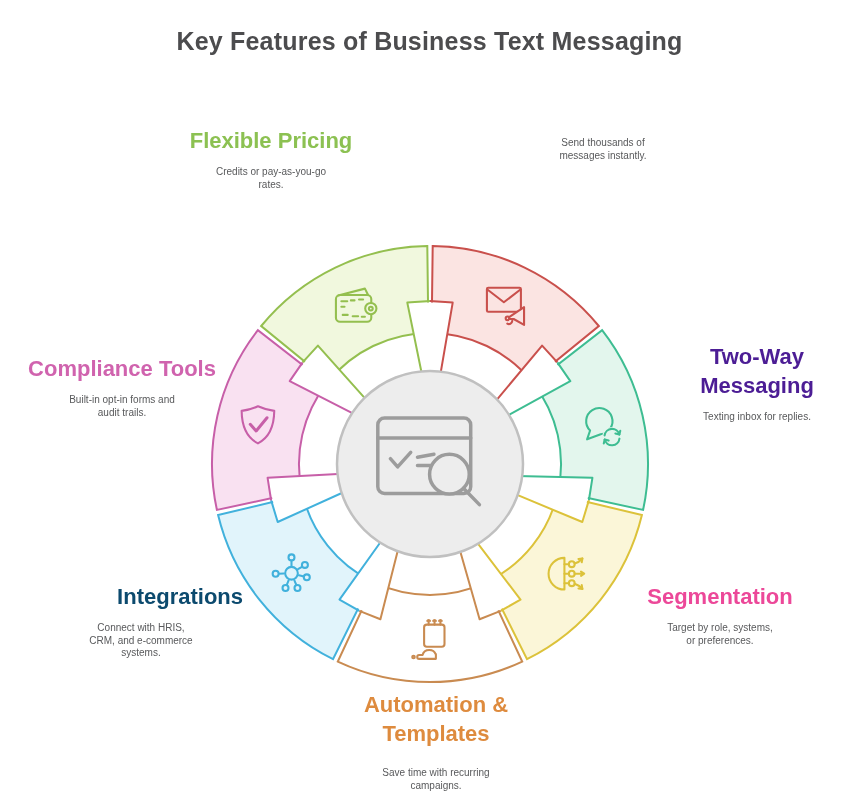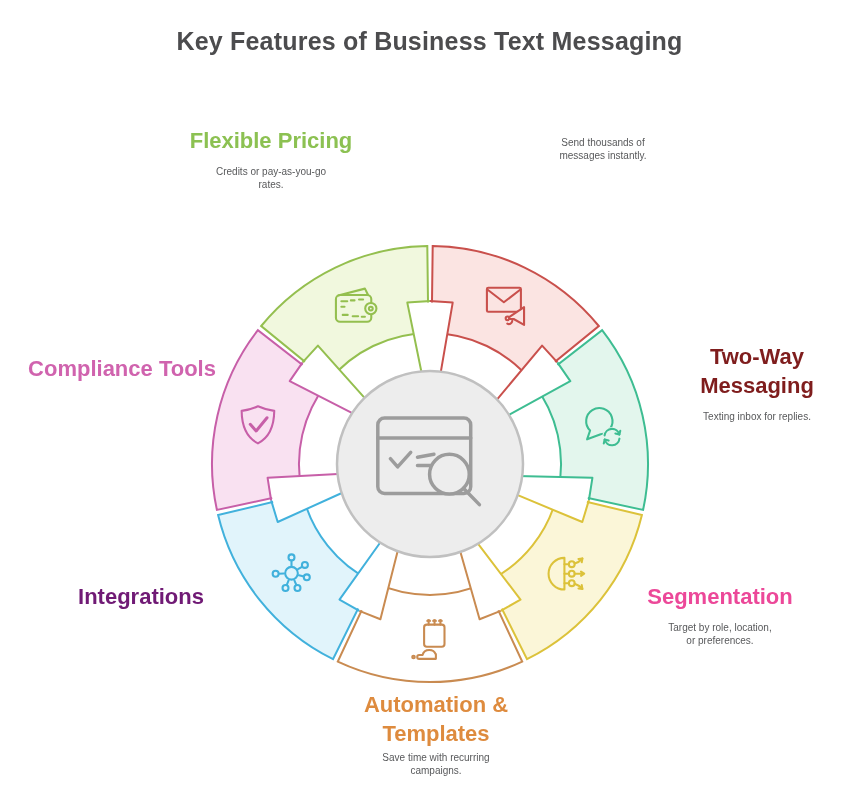"Two-Way" div.feature-title { color: #7f1d1d -> #4c1d95 }
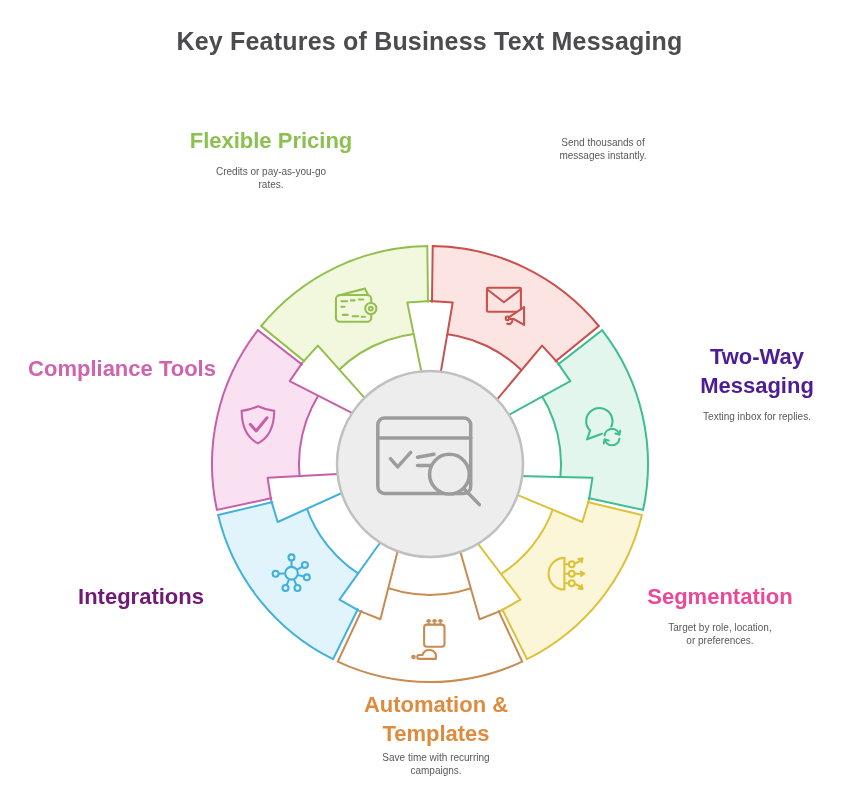"Built-in opt-in forms and" div.feature-desc { html: none -> <div>Built-in opt-in forms and audit trails.</div> }
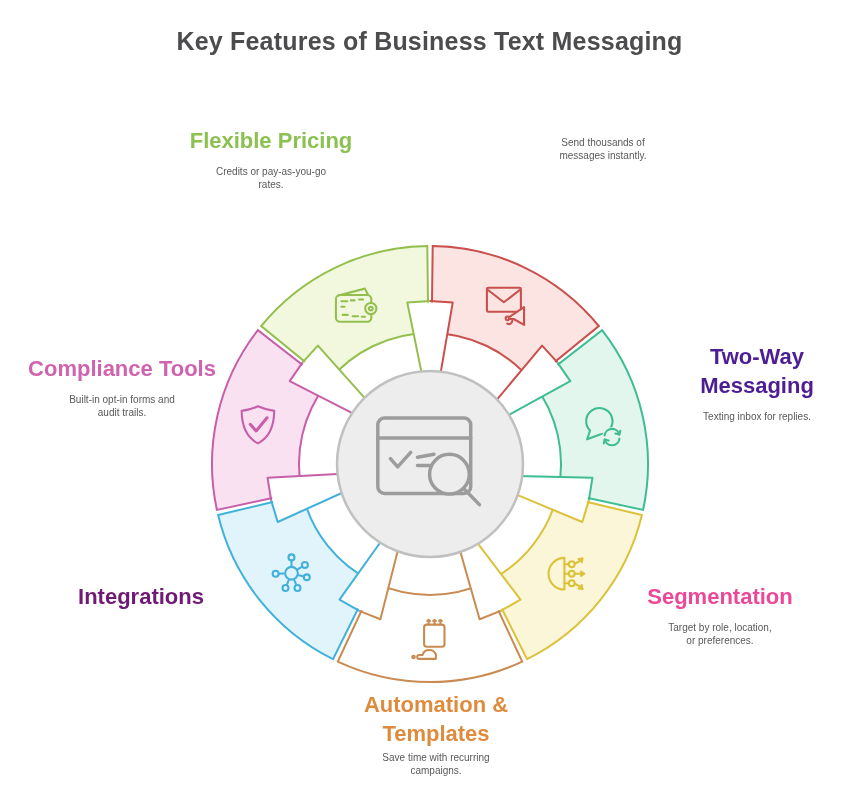"Integrations" div.feature-title { color: #701a75 -> #0c4a6e; text-align: none -> right }
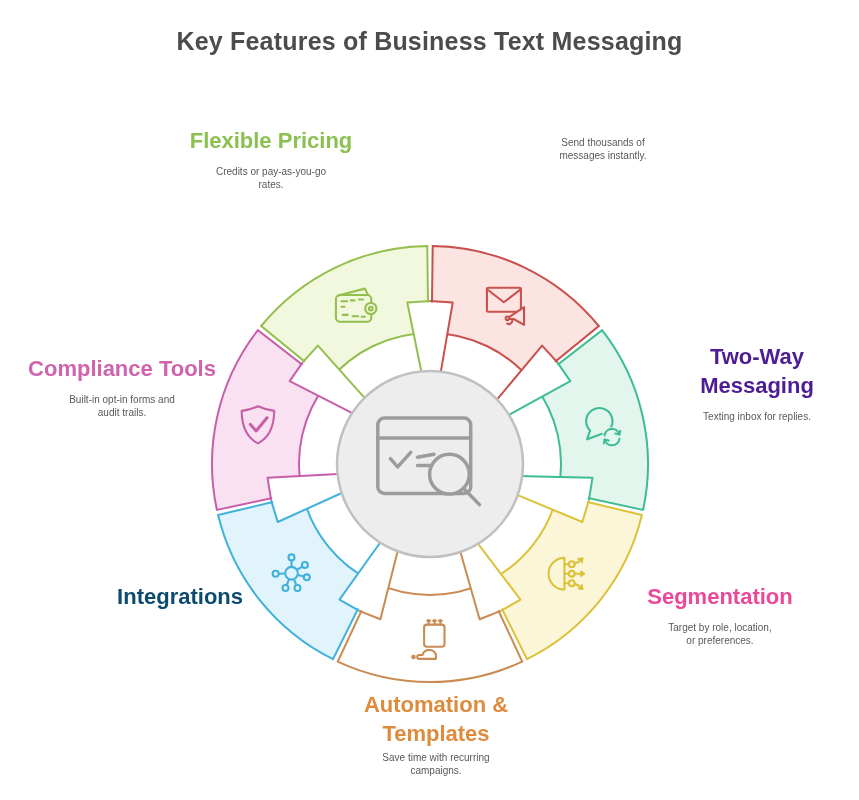"Connect with HRIS," div.feature-desc { html: none -> <div>Connect with HRIS, CRM, and e-commerce systems.</div> }
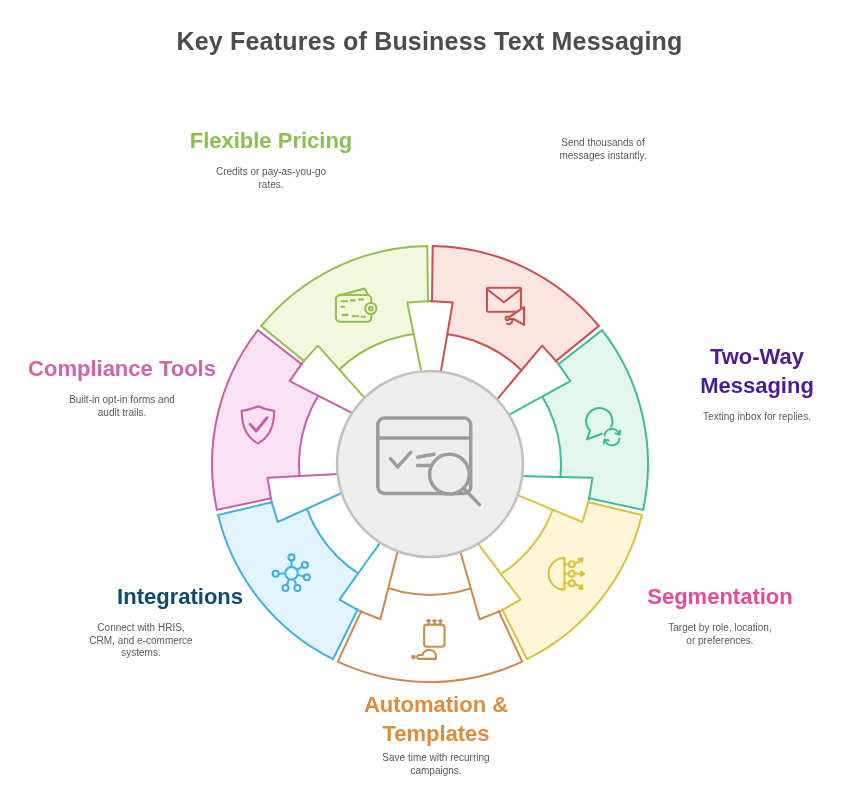"Target by role, location," div.feature-desc { text: location -> systems }
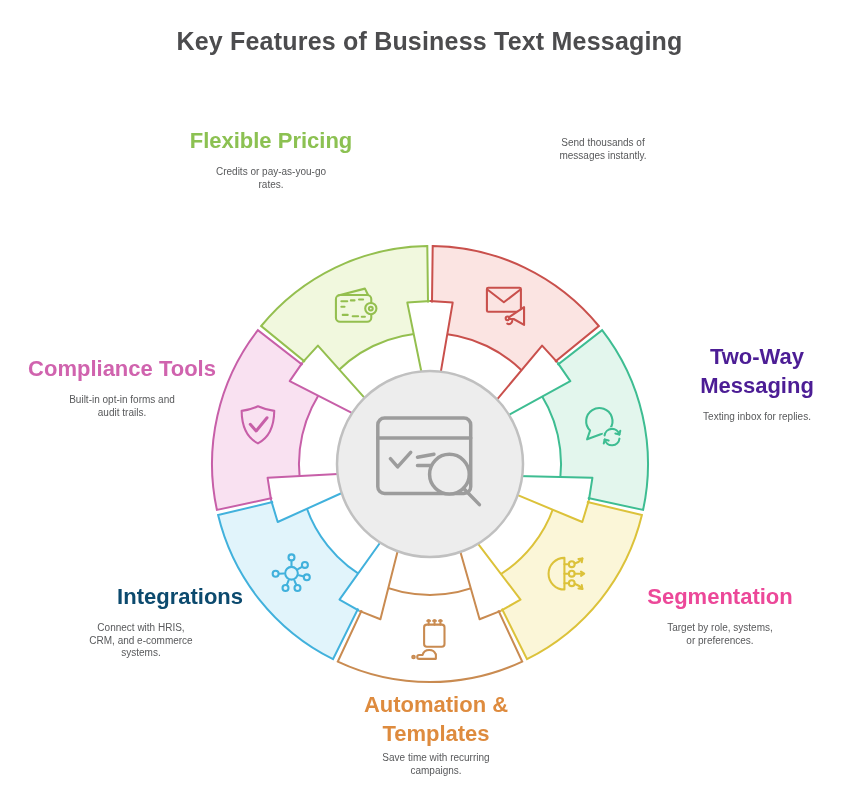"Save time with recurring" .lbl-automation .feature-desc { margin-top: 4px -> 19px }
